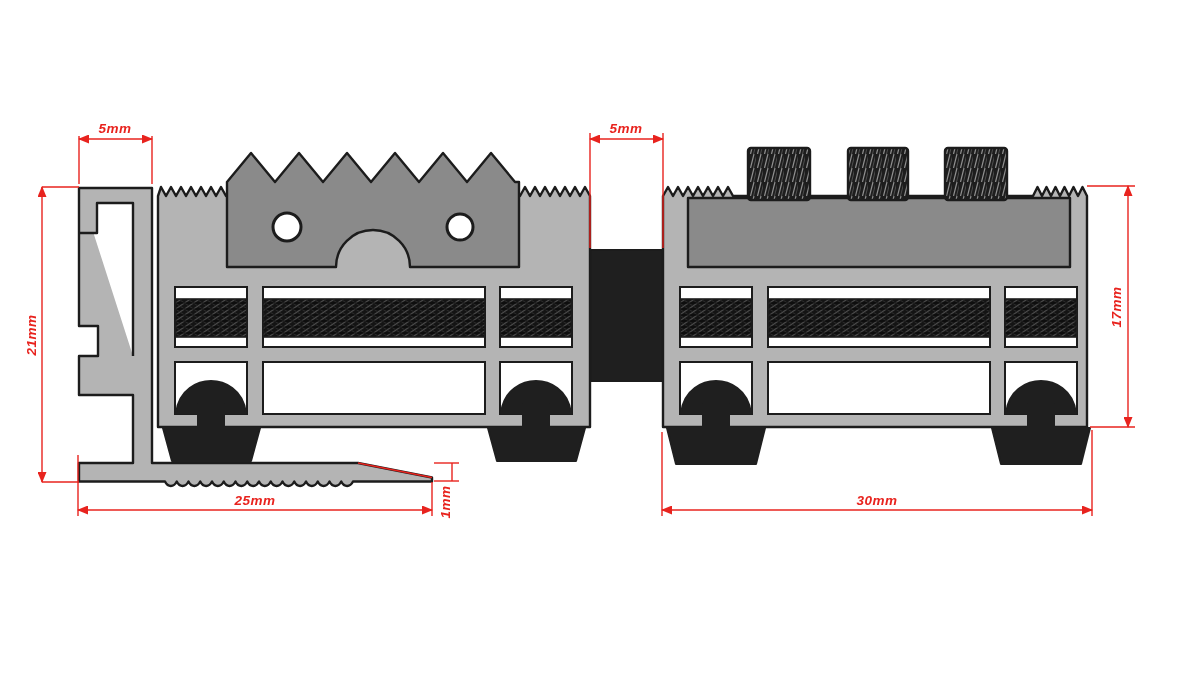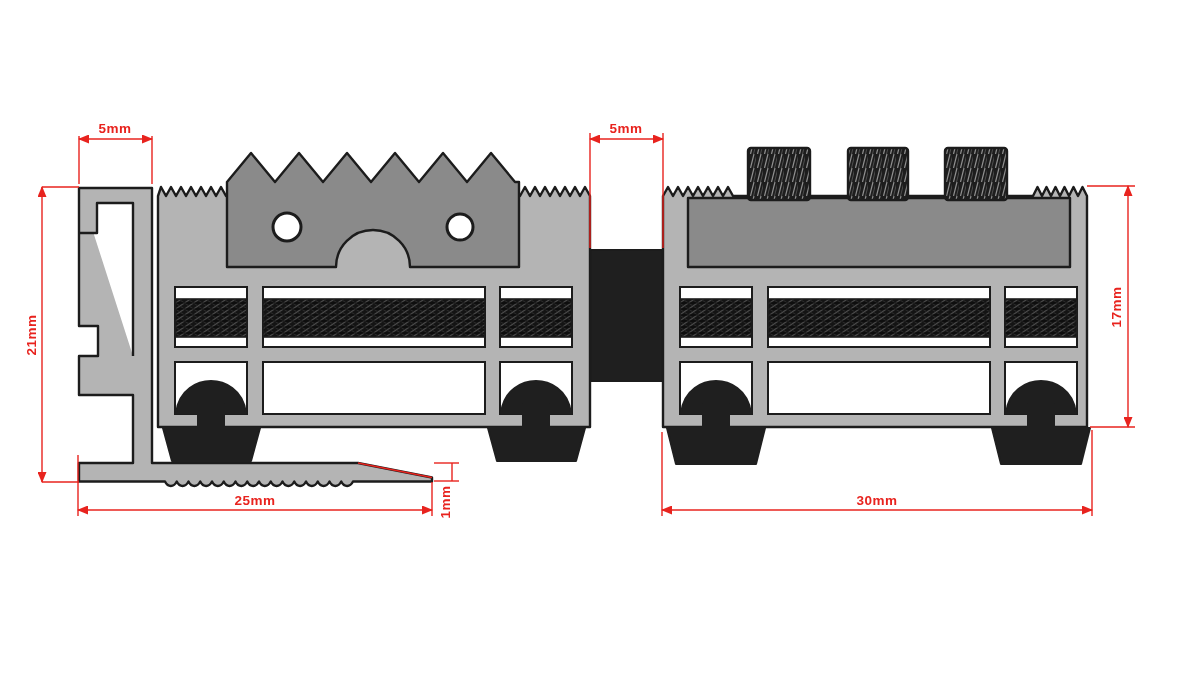"5mm" .stage { font-style: none -> italic }
